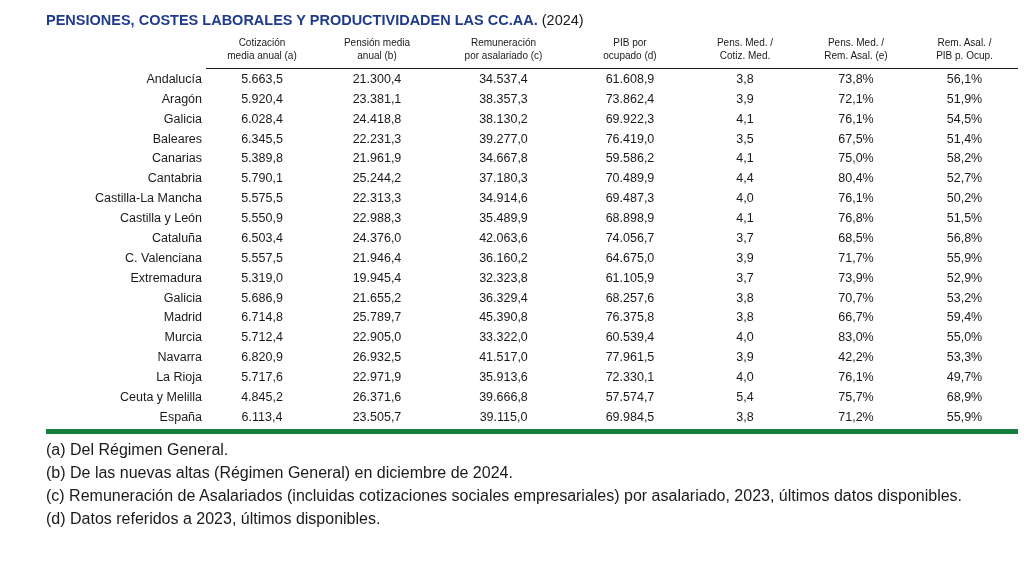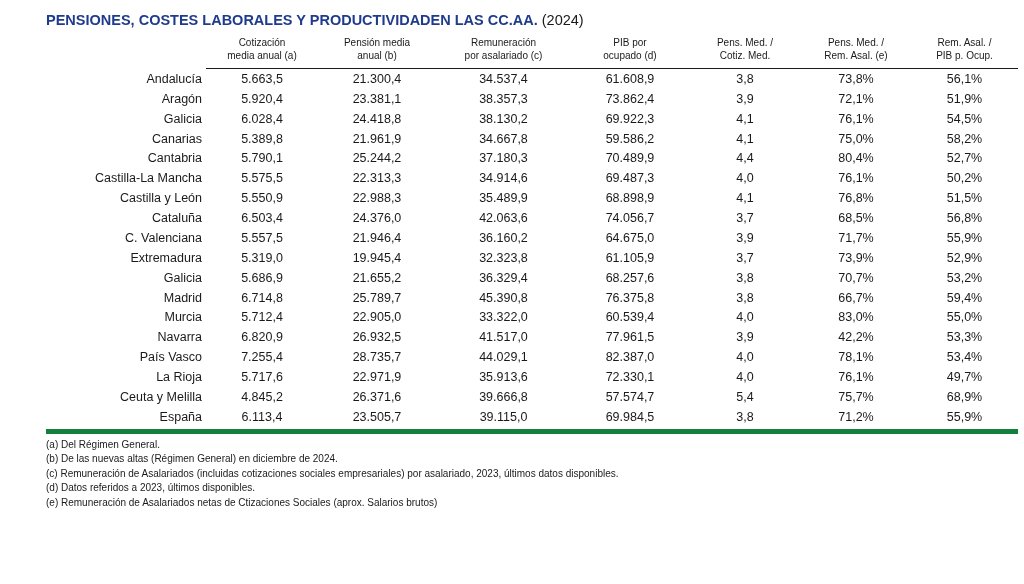"Baleares" tr { html: none -> <tr> <td>Baleares</td> <td>6.345,5</td> <td>22.231,3</td> <td>39.277,0</td> <td>76.419,0</td> <td>3,5</td> <td>67,5%</td> <td>51,4%</td> </tr> }
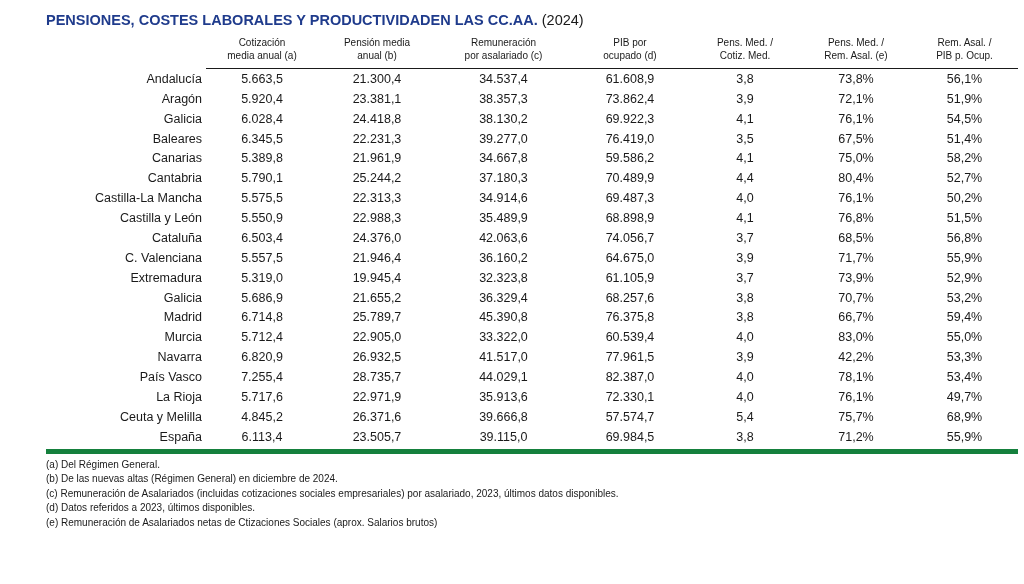"País Vasco" tr { html: <tr> <td>País Vasco</td> <td>7.255,4</td> <td>28.735,7</td> <td>44.029,1</td> <td>82.387,0</td> <td>4,0</td> <td>78,1%</td> <td>53,4%</td> </tr> -> none }
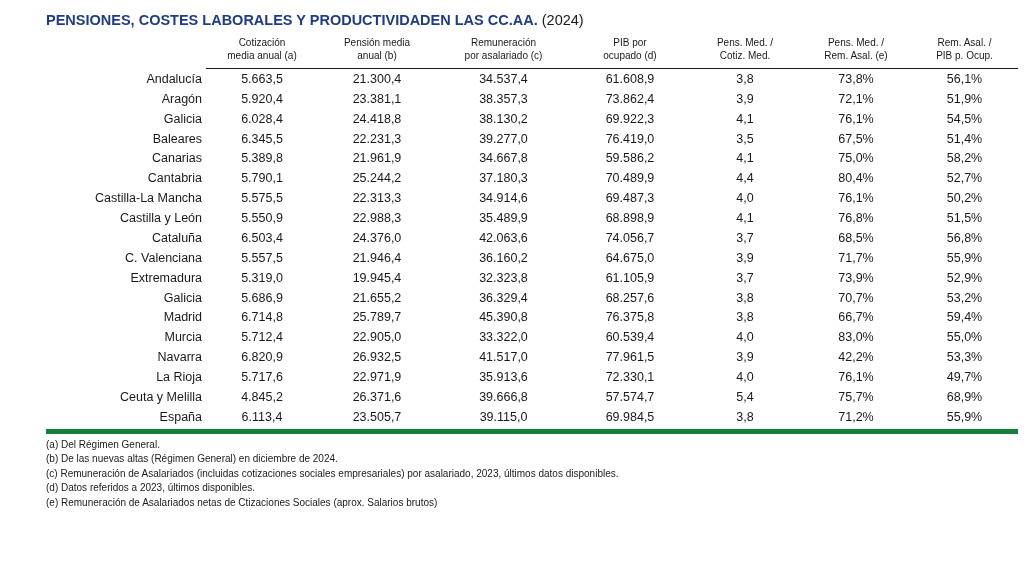"(a) Del Régimen General." .notes { font-size: 10px -> 16px }
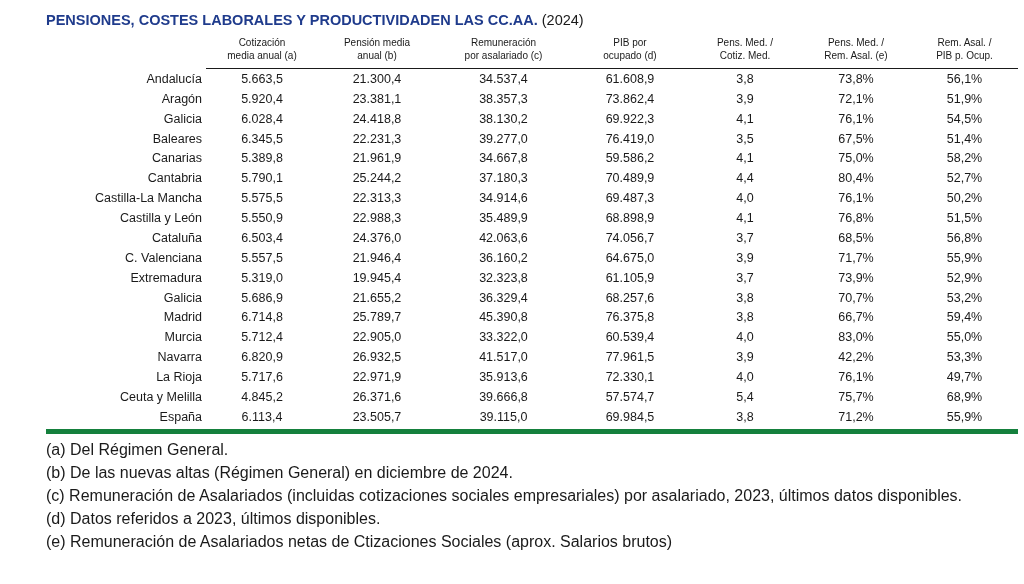"(e) Remuneración de Asalariados netas" div { html: <div>(e) Remuneración de Asalariados netas de Ctizaciones Sociales (aprox. Salarios brutos)</div> -> none }
